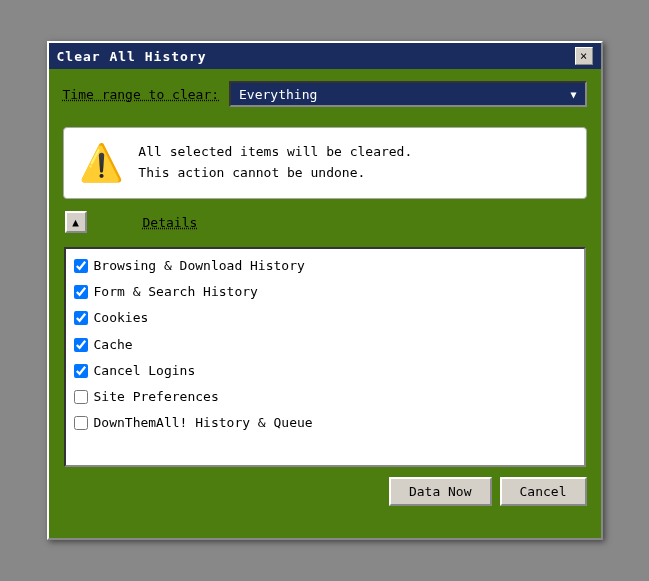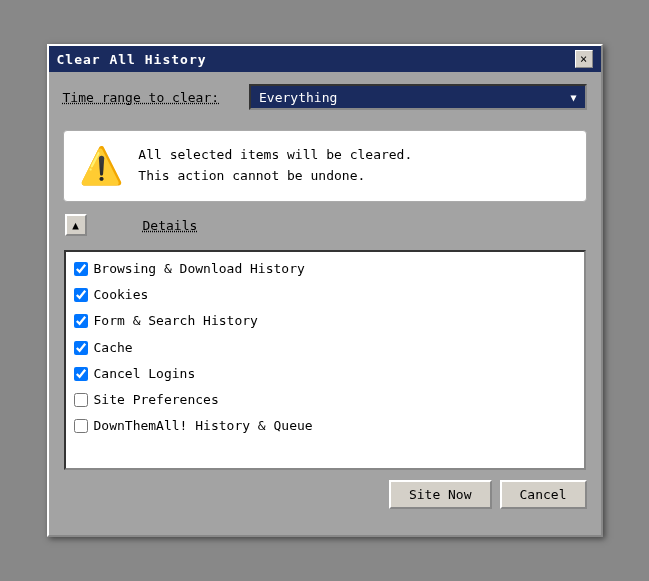"Clear All History" .dialog { background: #a3a3a3 -> #4d7c0f; padding-bottom: 22px -> 28px }
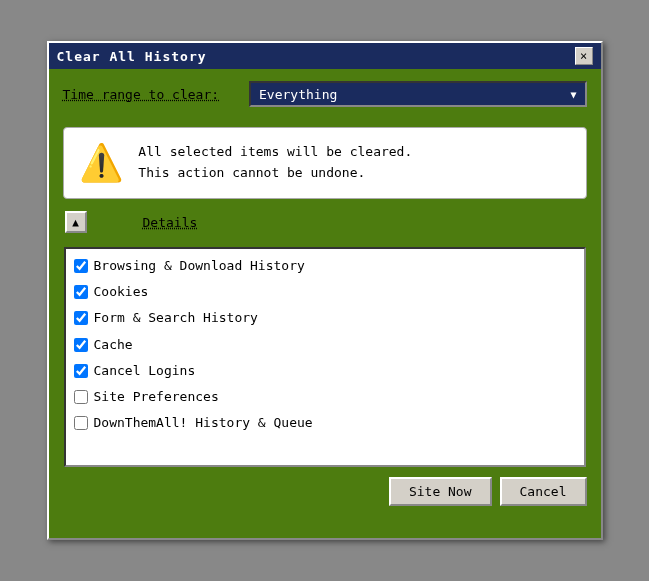"Time range to clear:" .time-range-row { gap: 20px -> none }
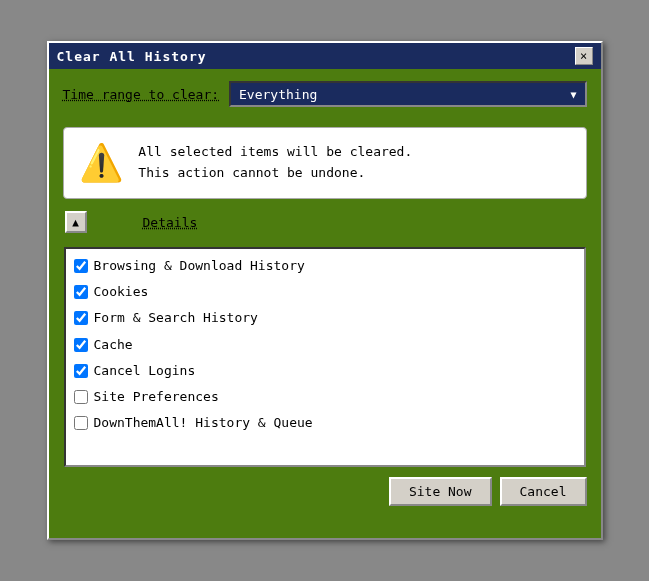"Cookies" div.check-item { order: before "Form & Search History" -> after "Form & Search History" }
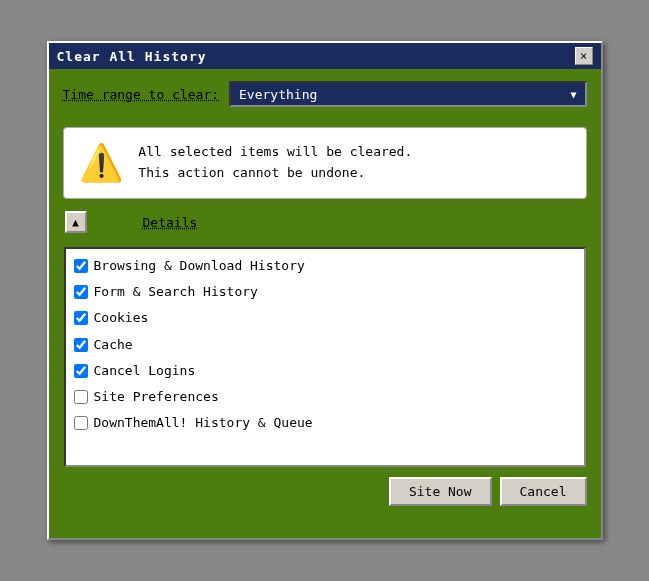"Site Now" button.btn { text: Site -> Data }
